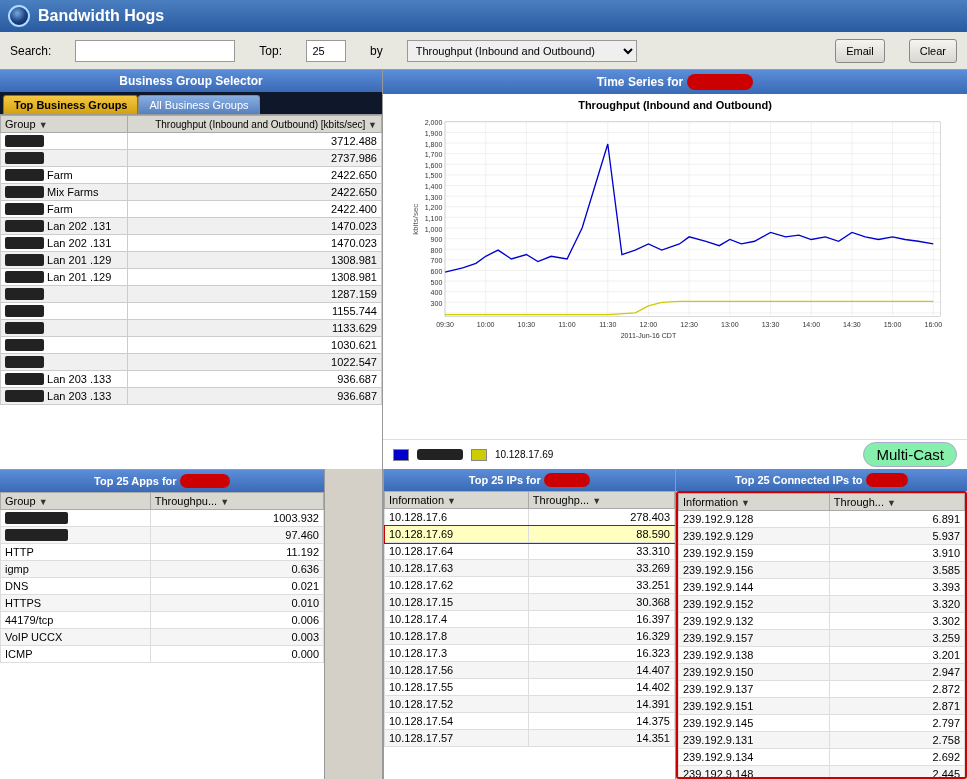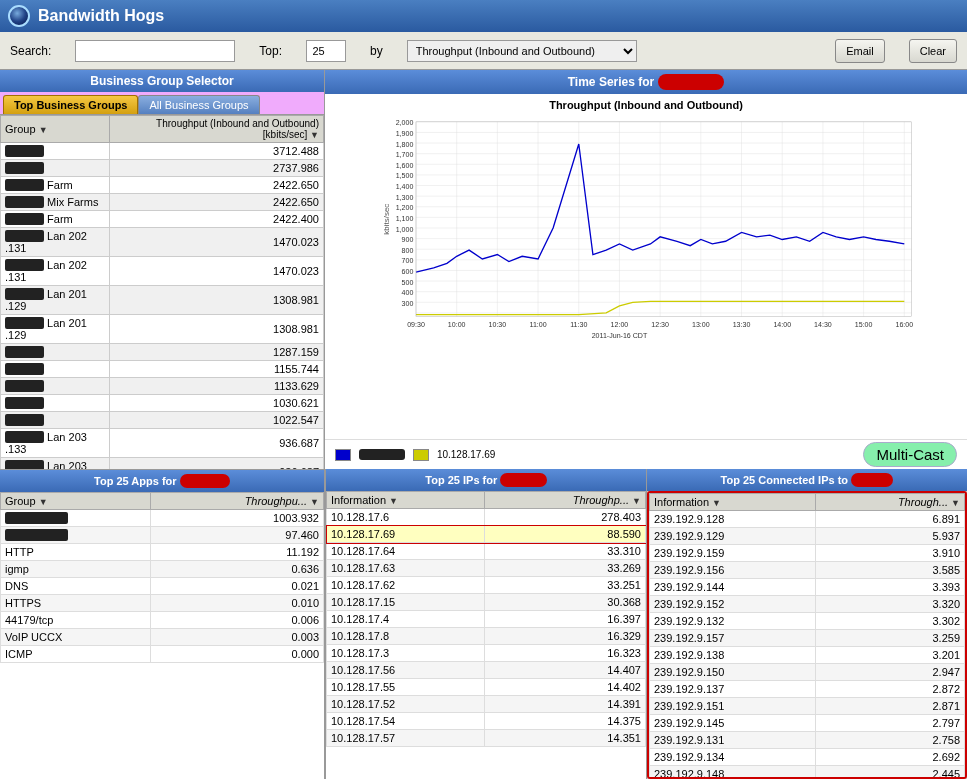"Business Group Selector" #left-panel { width: 325px -> 383px }
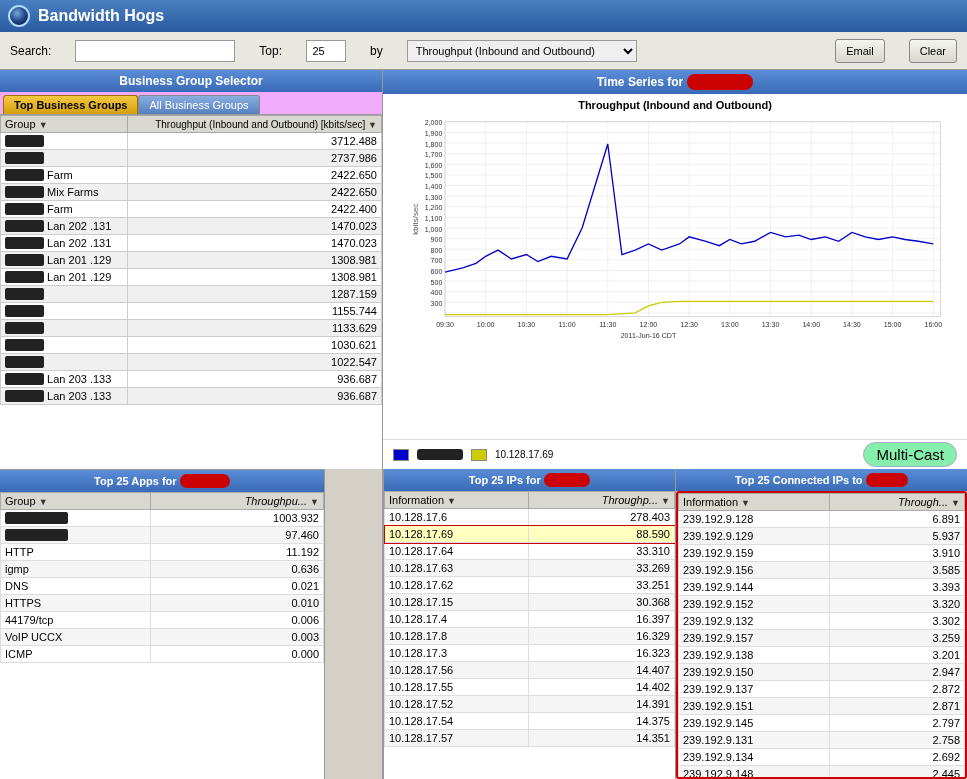"Top Business Groups" #bg-tabs { background: #f0abfc -> #0f172a }
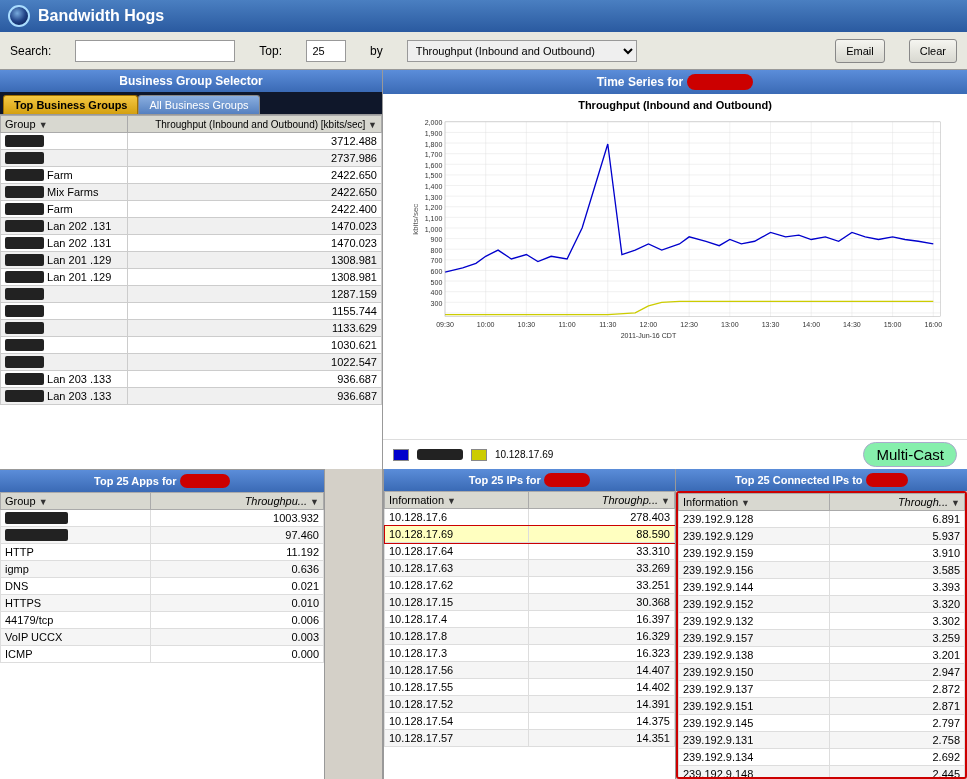"Throughpu... ▼" .data-table th.numeric { font-style: italic -> none; text-align: right -> left }
